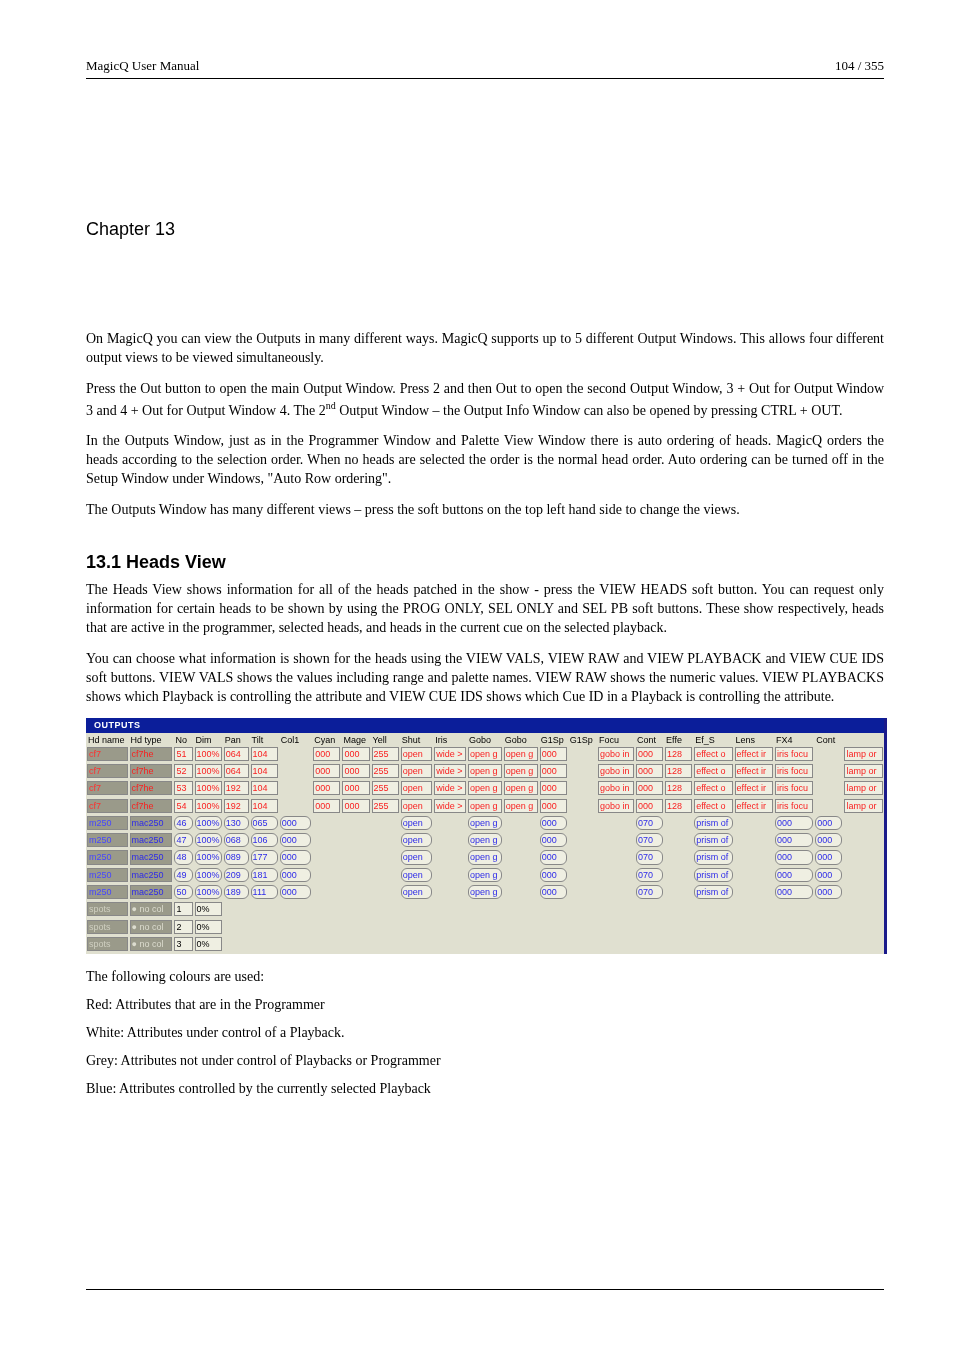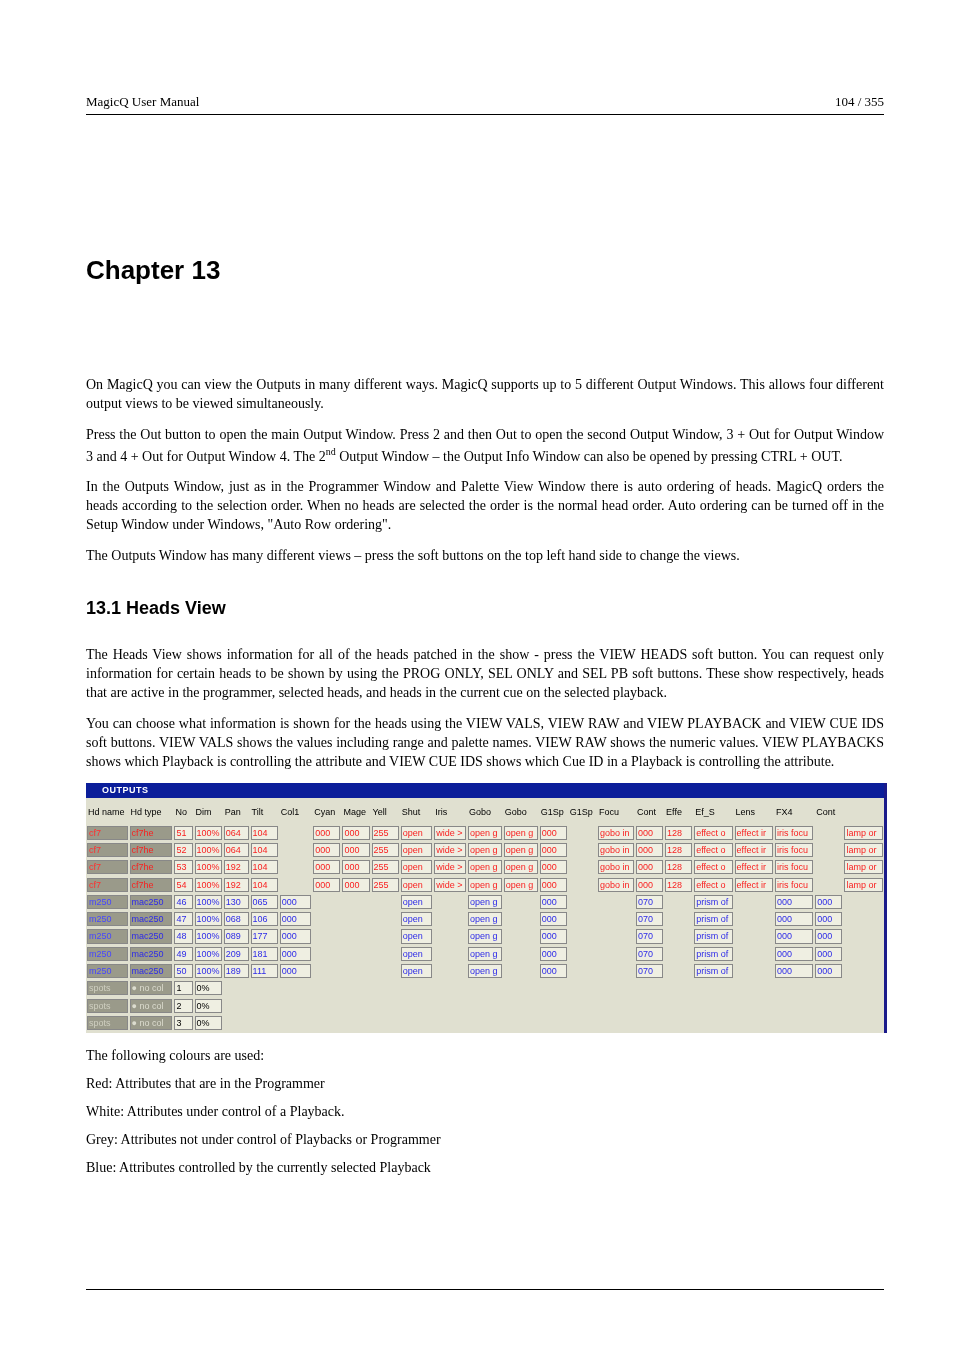"MagicQ User Manual" .header-row { margin-top: 36px -> none }
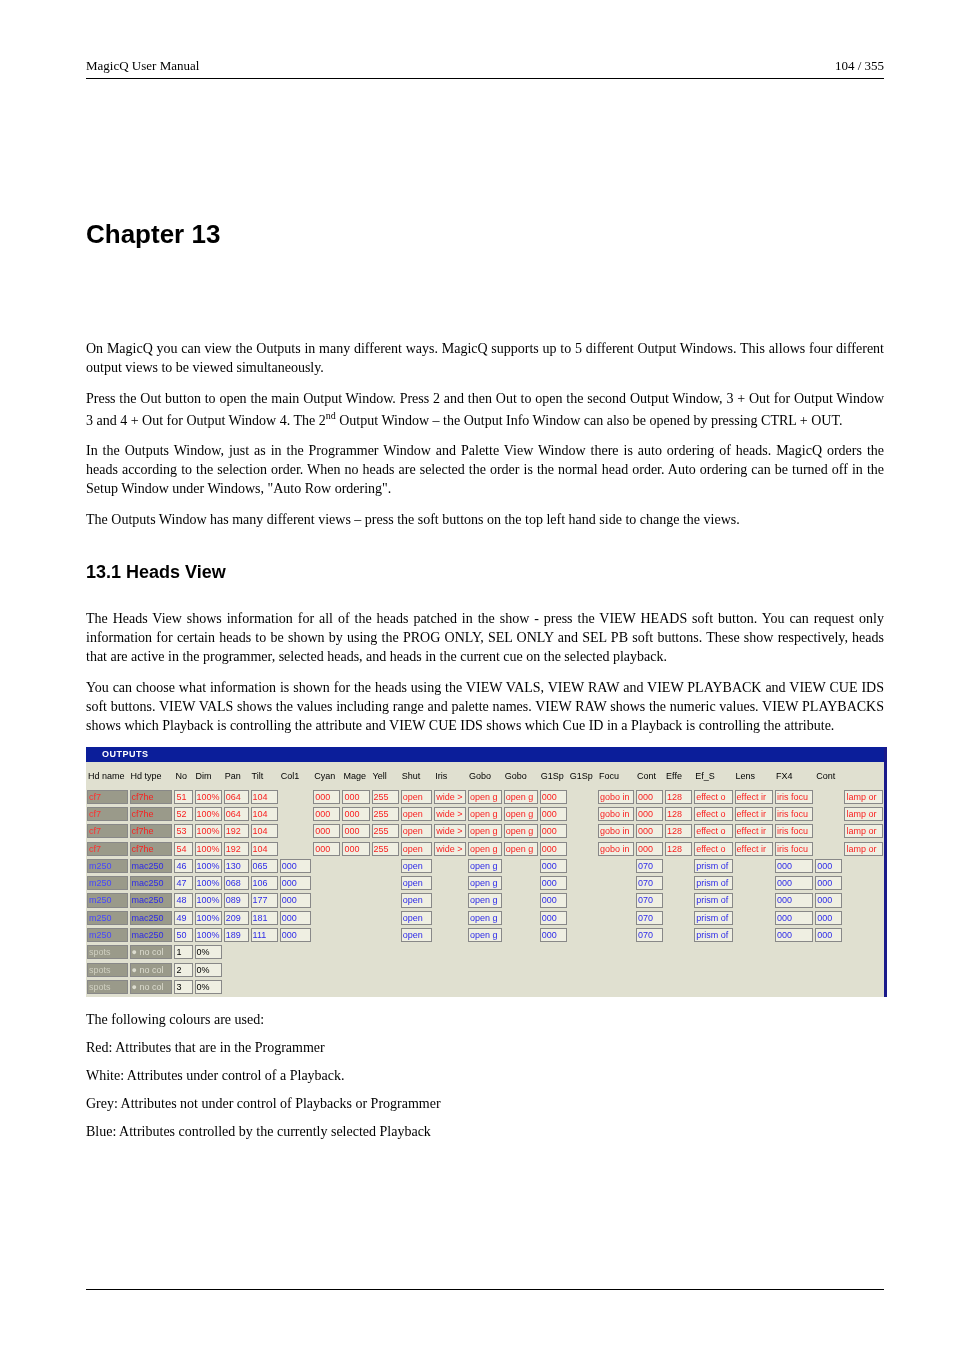"Chapter 13" .chap-label { font-size: 26px -> 18px; font-weight: bold -> normal }
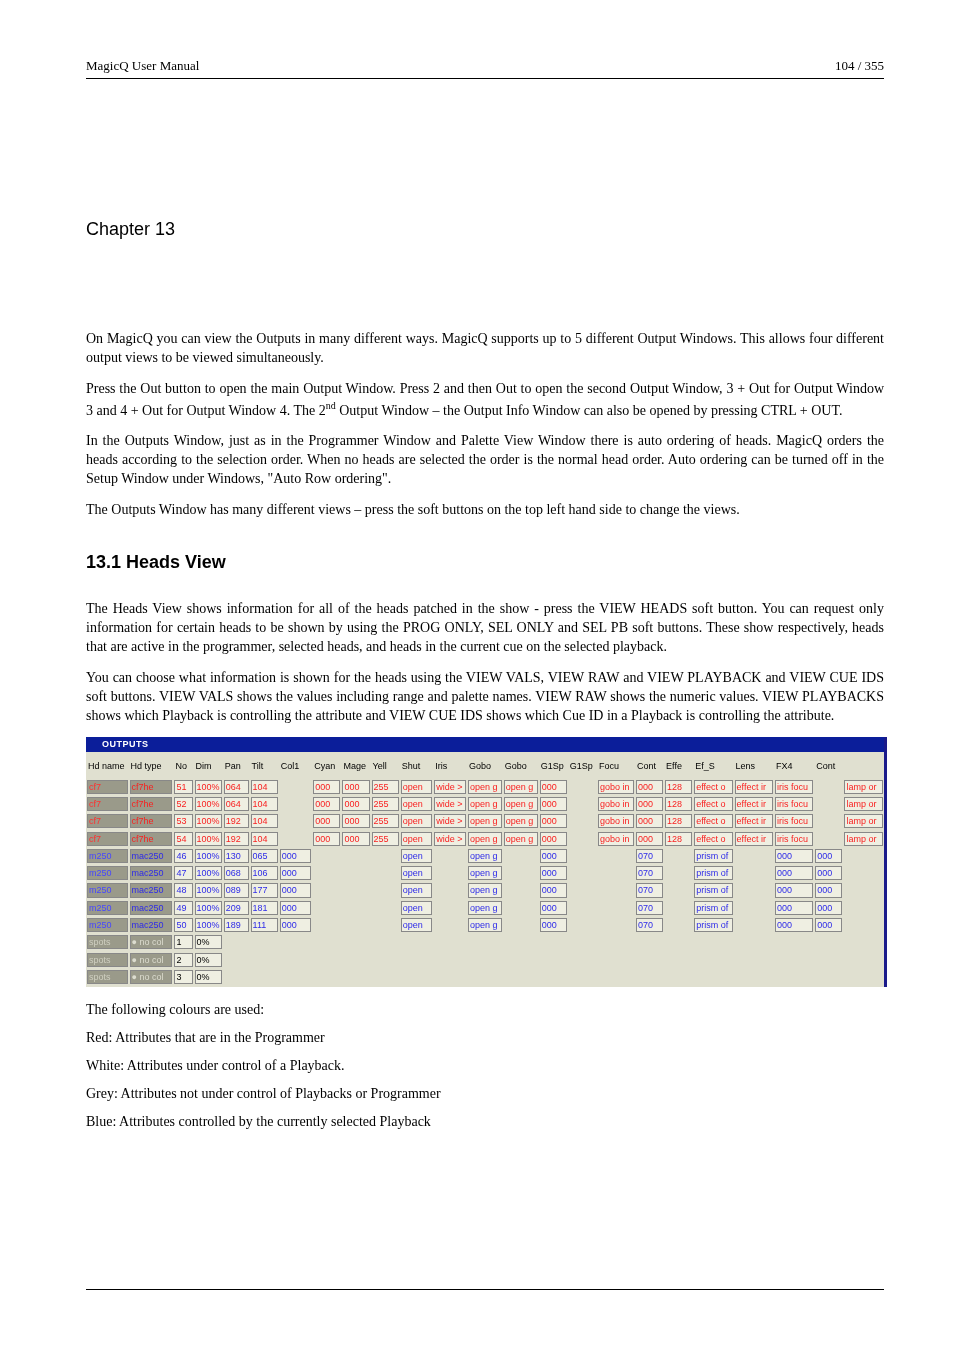"13.1 Heads View" .section-h { margin-bottom: 26px -> 7px }
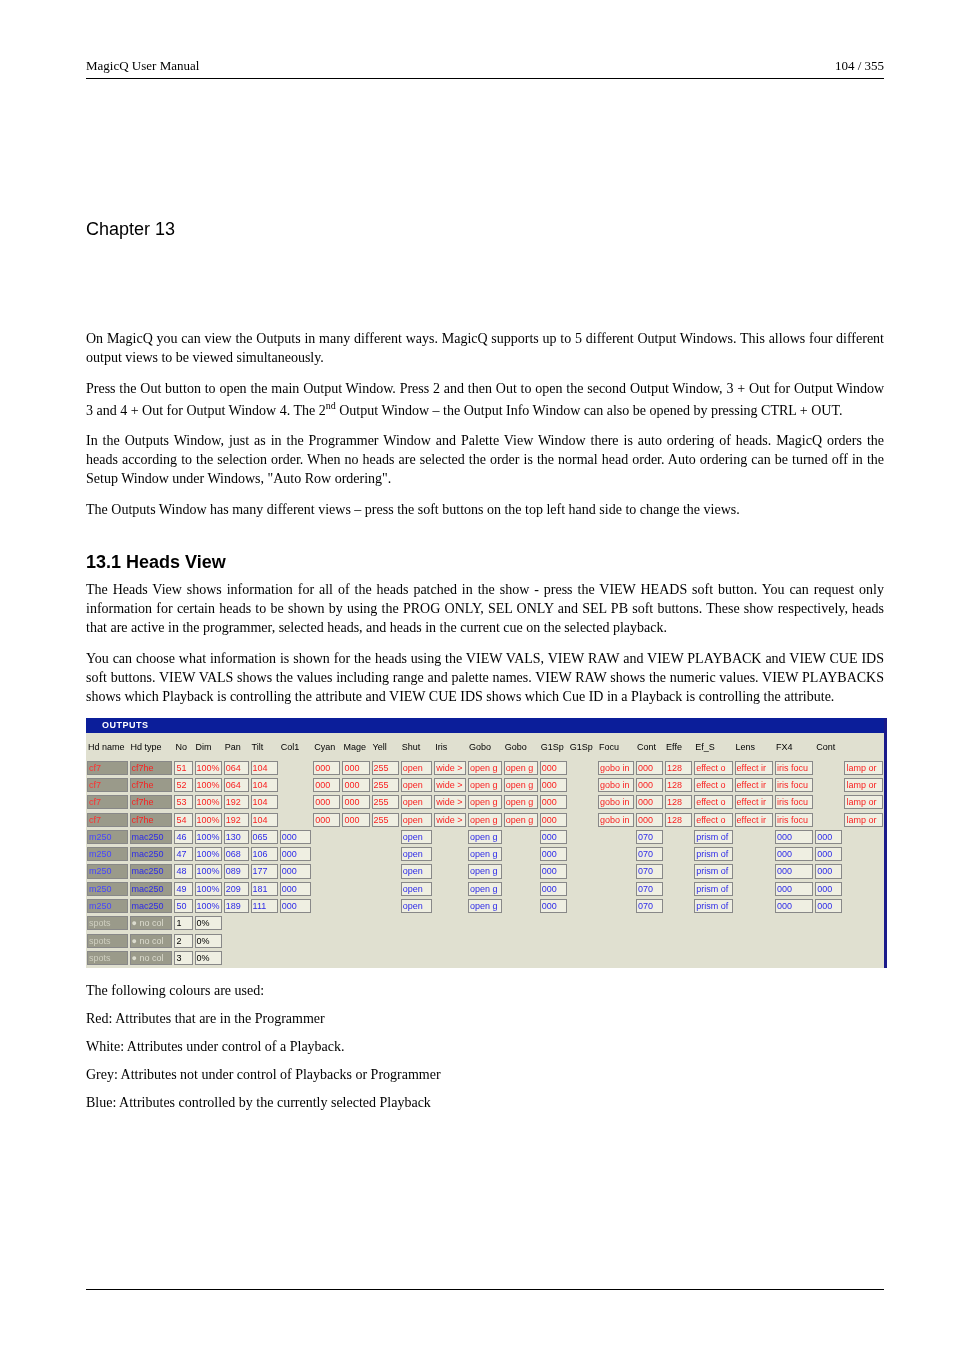"OUTPUTS" .ss-title { padding: 1px 16px -> 1px 8px }
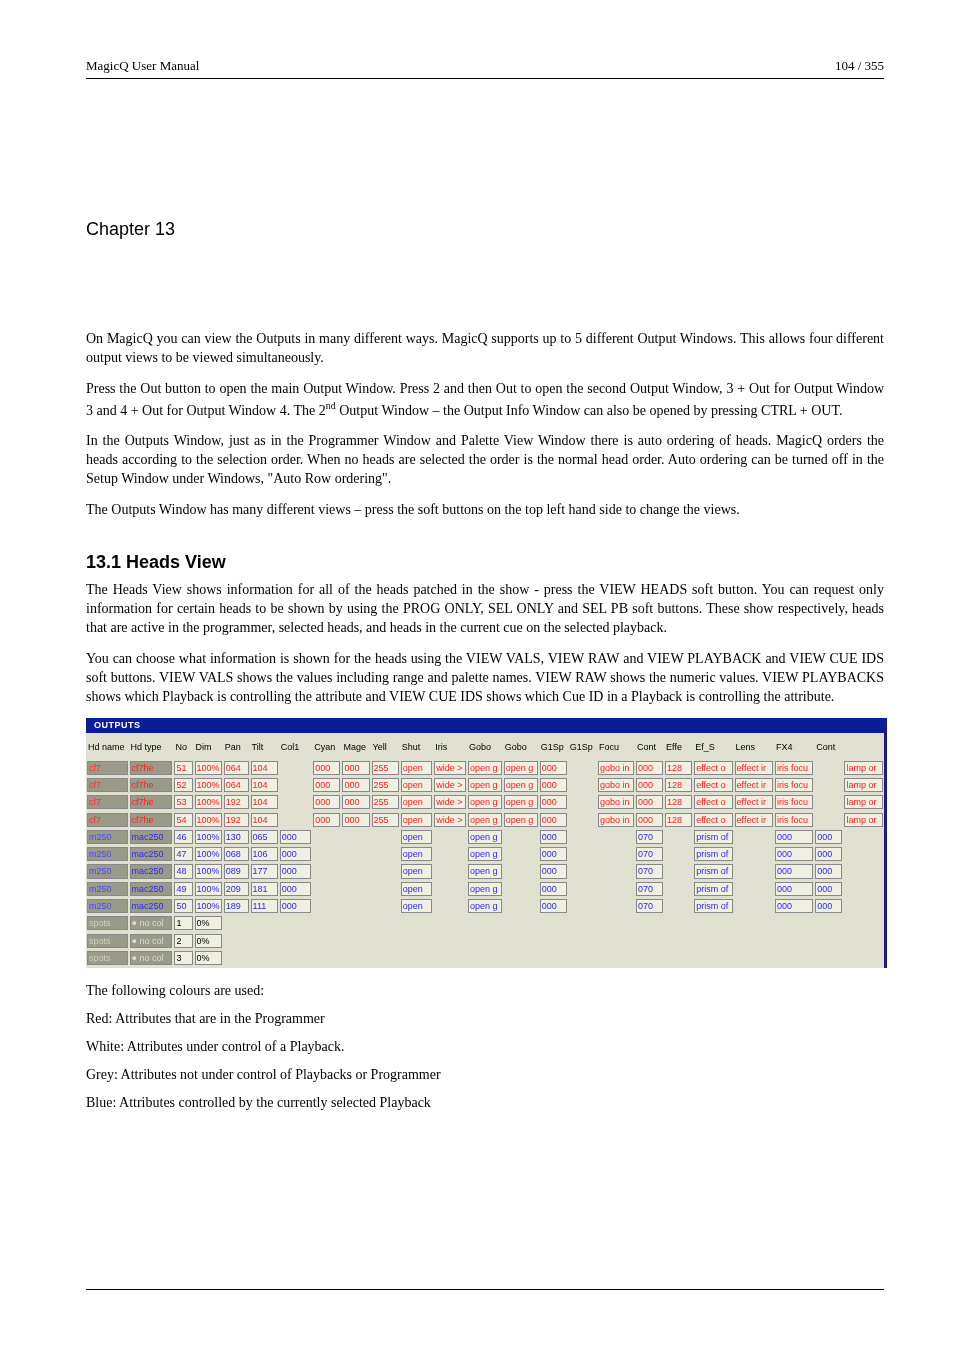"Hd name" .ss-table th { padding: 8px 2px -> 1px 2px }
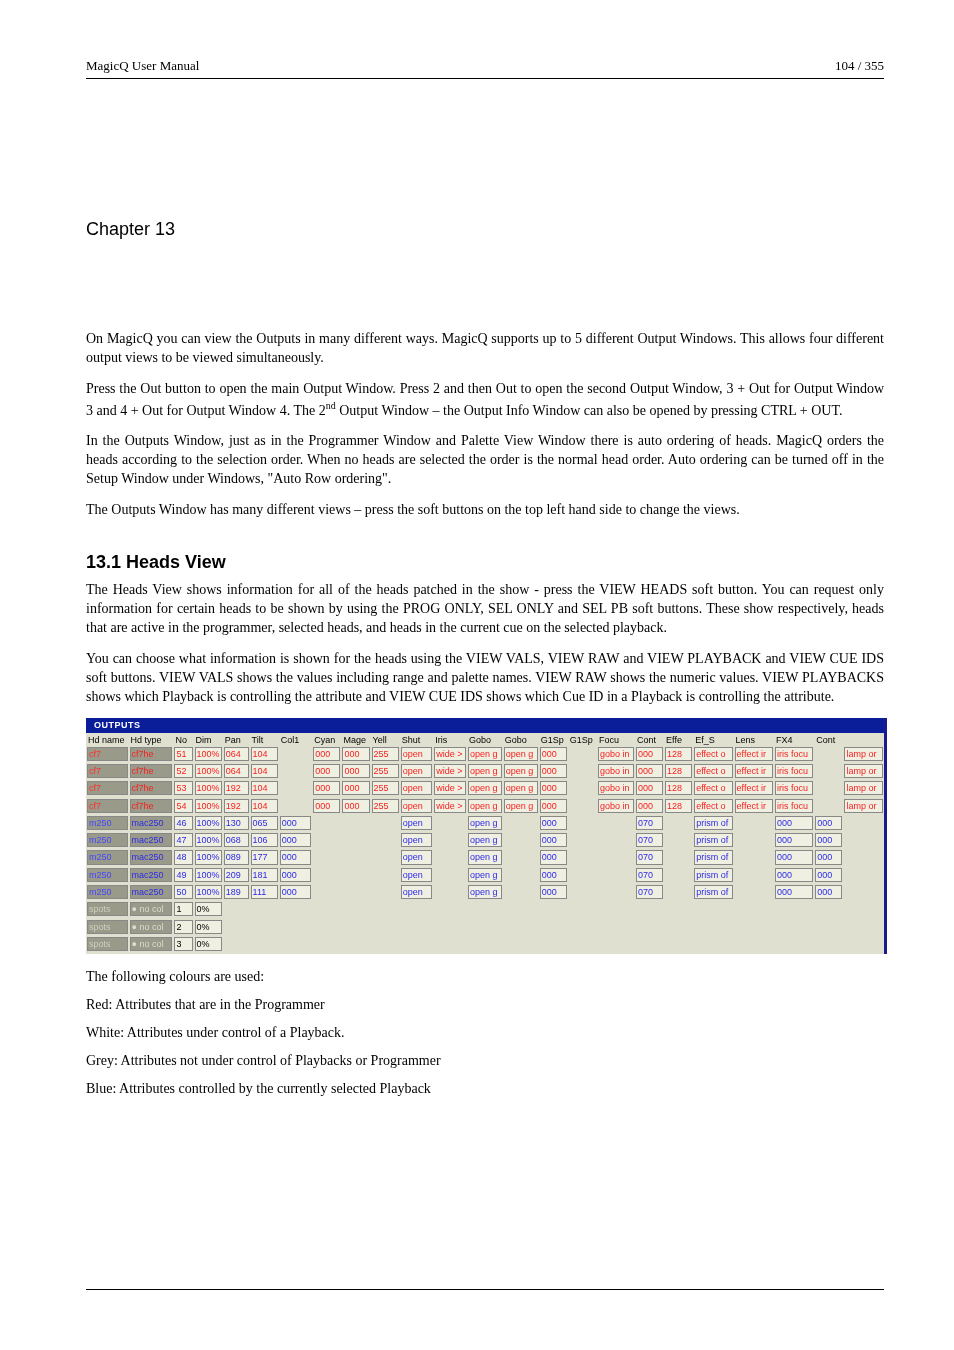"46" .blue { border-radius: none -> 6px }
